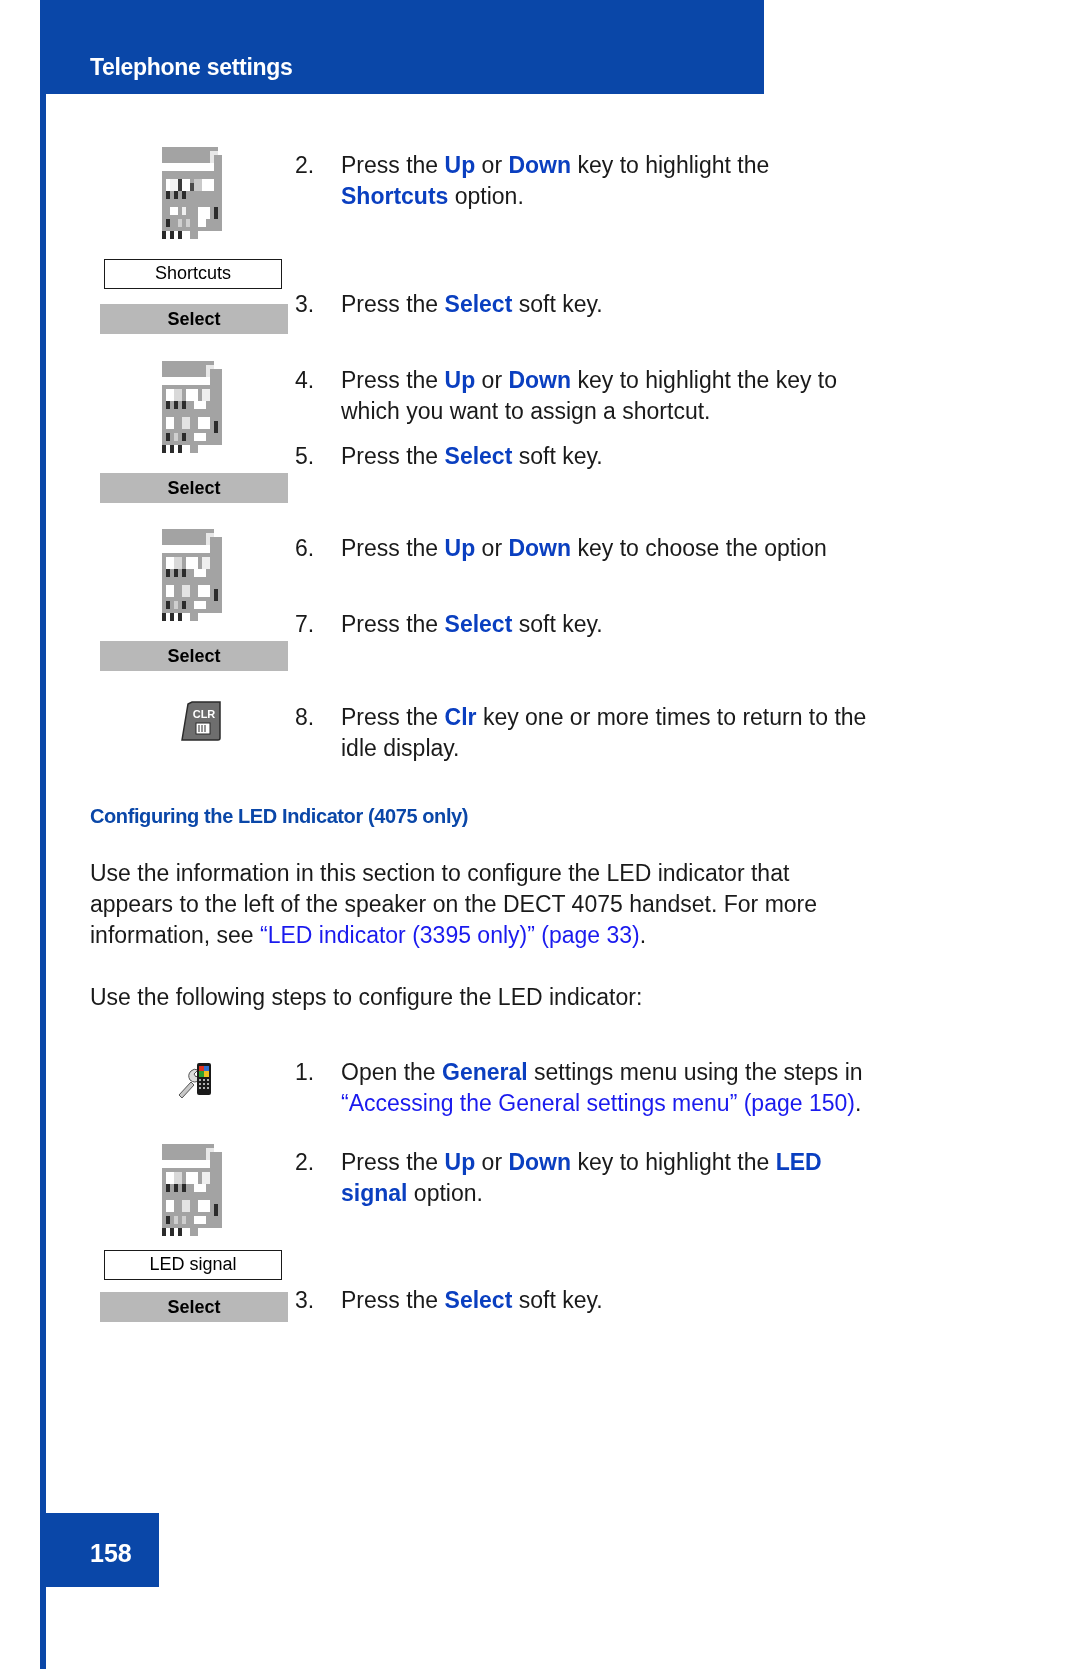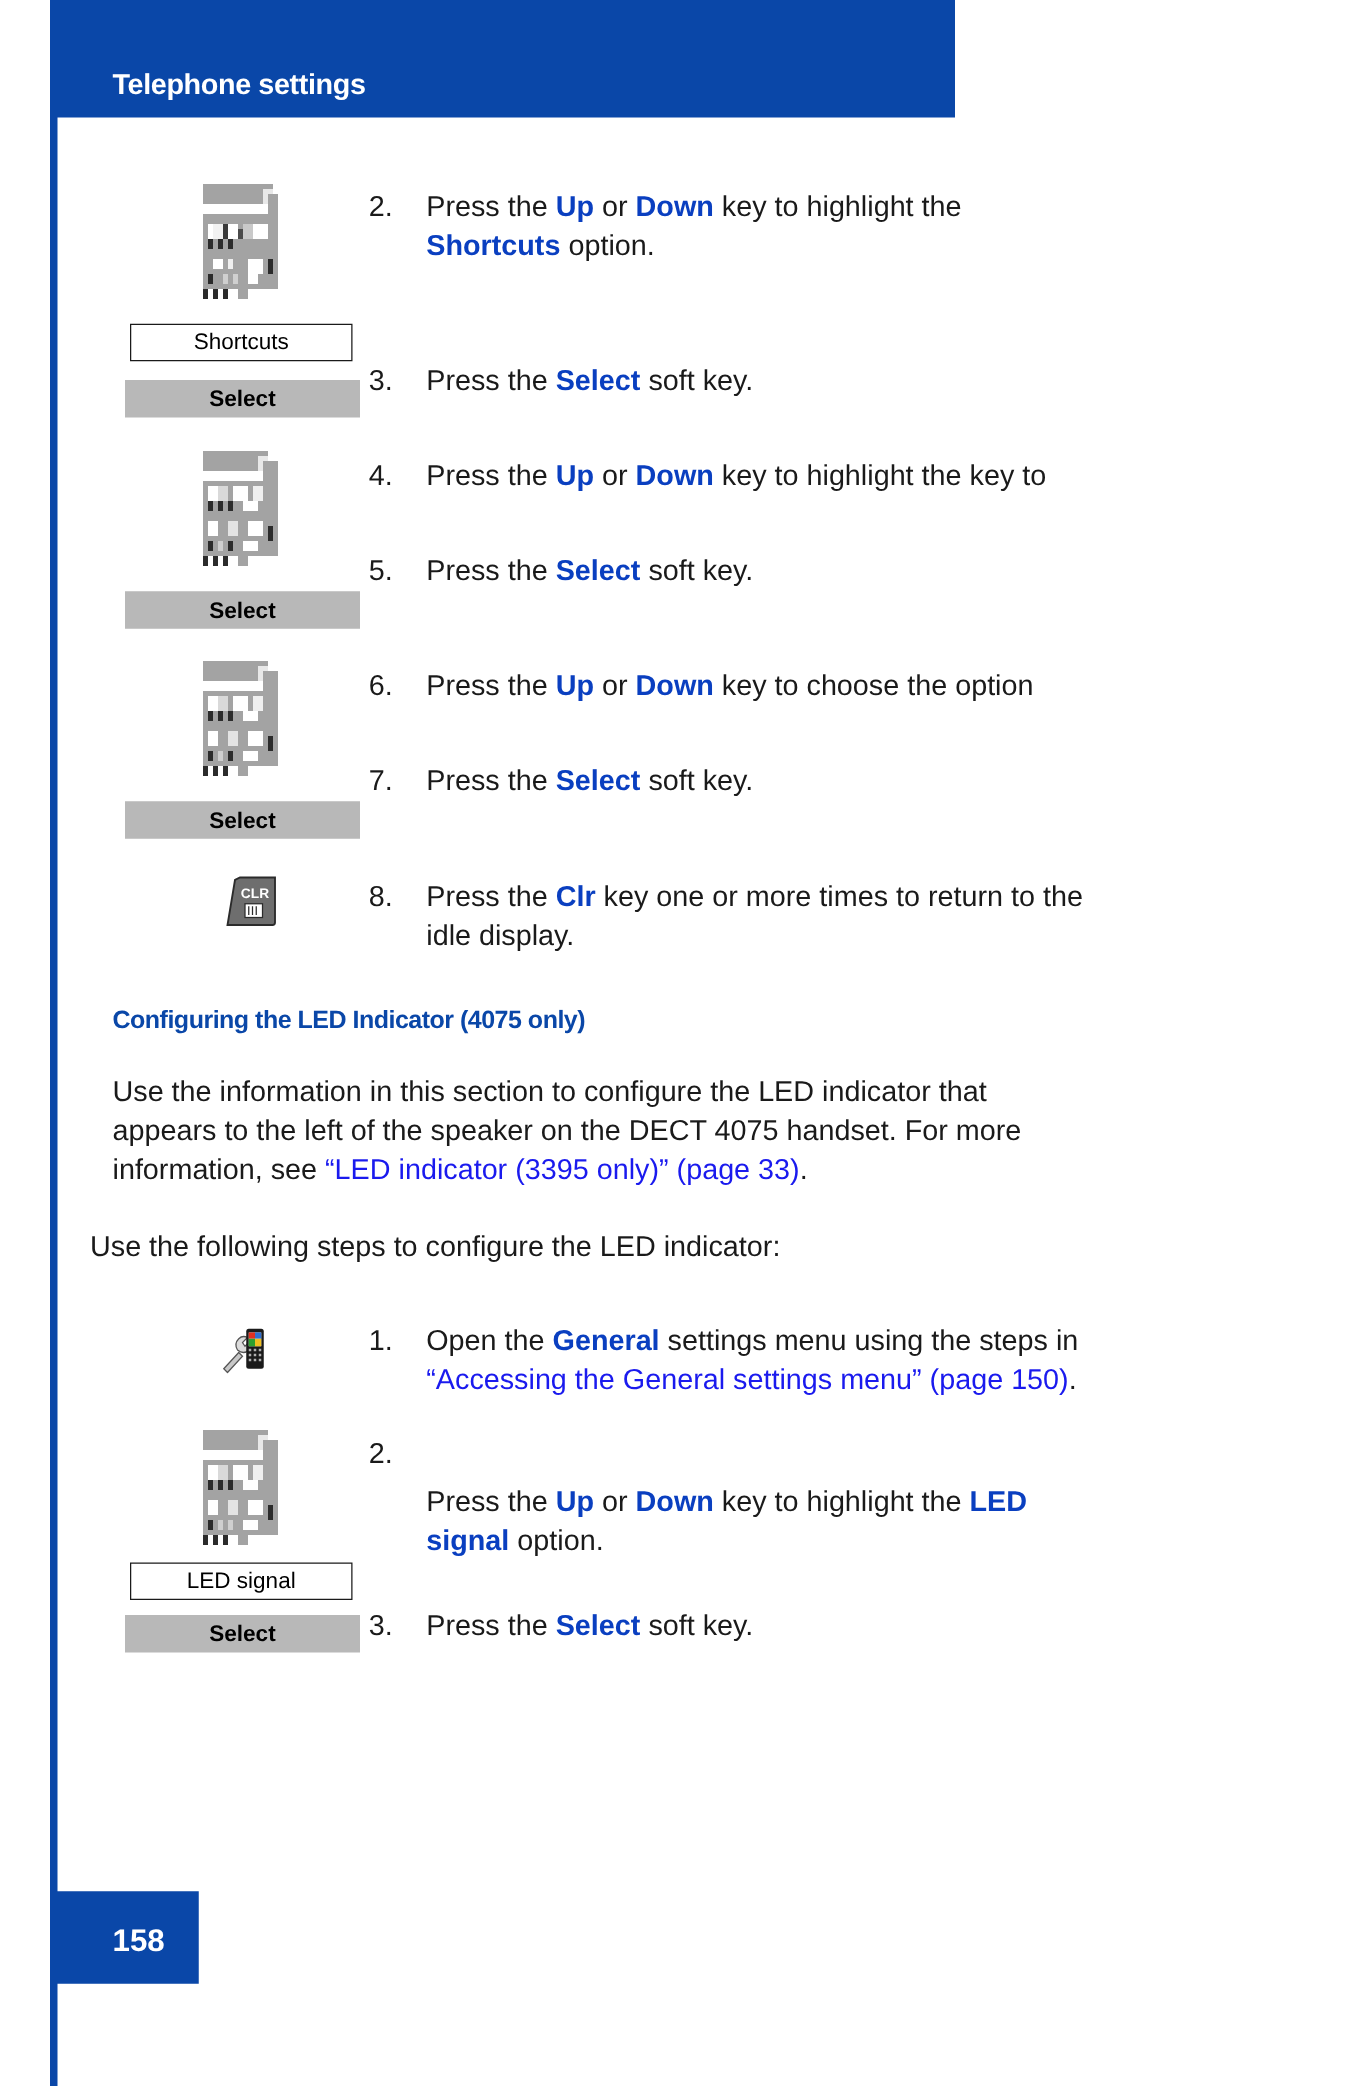"which you want to assign" span { html: none -> <span>which you want to assign a shortcut.</span> }
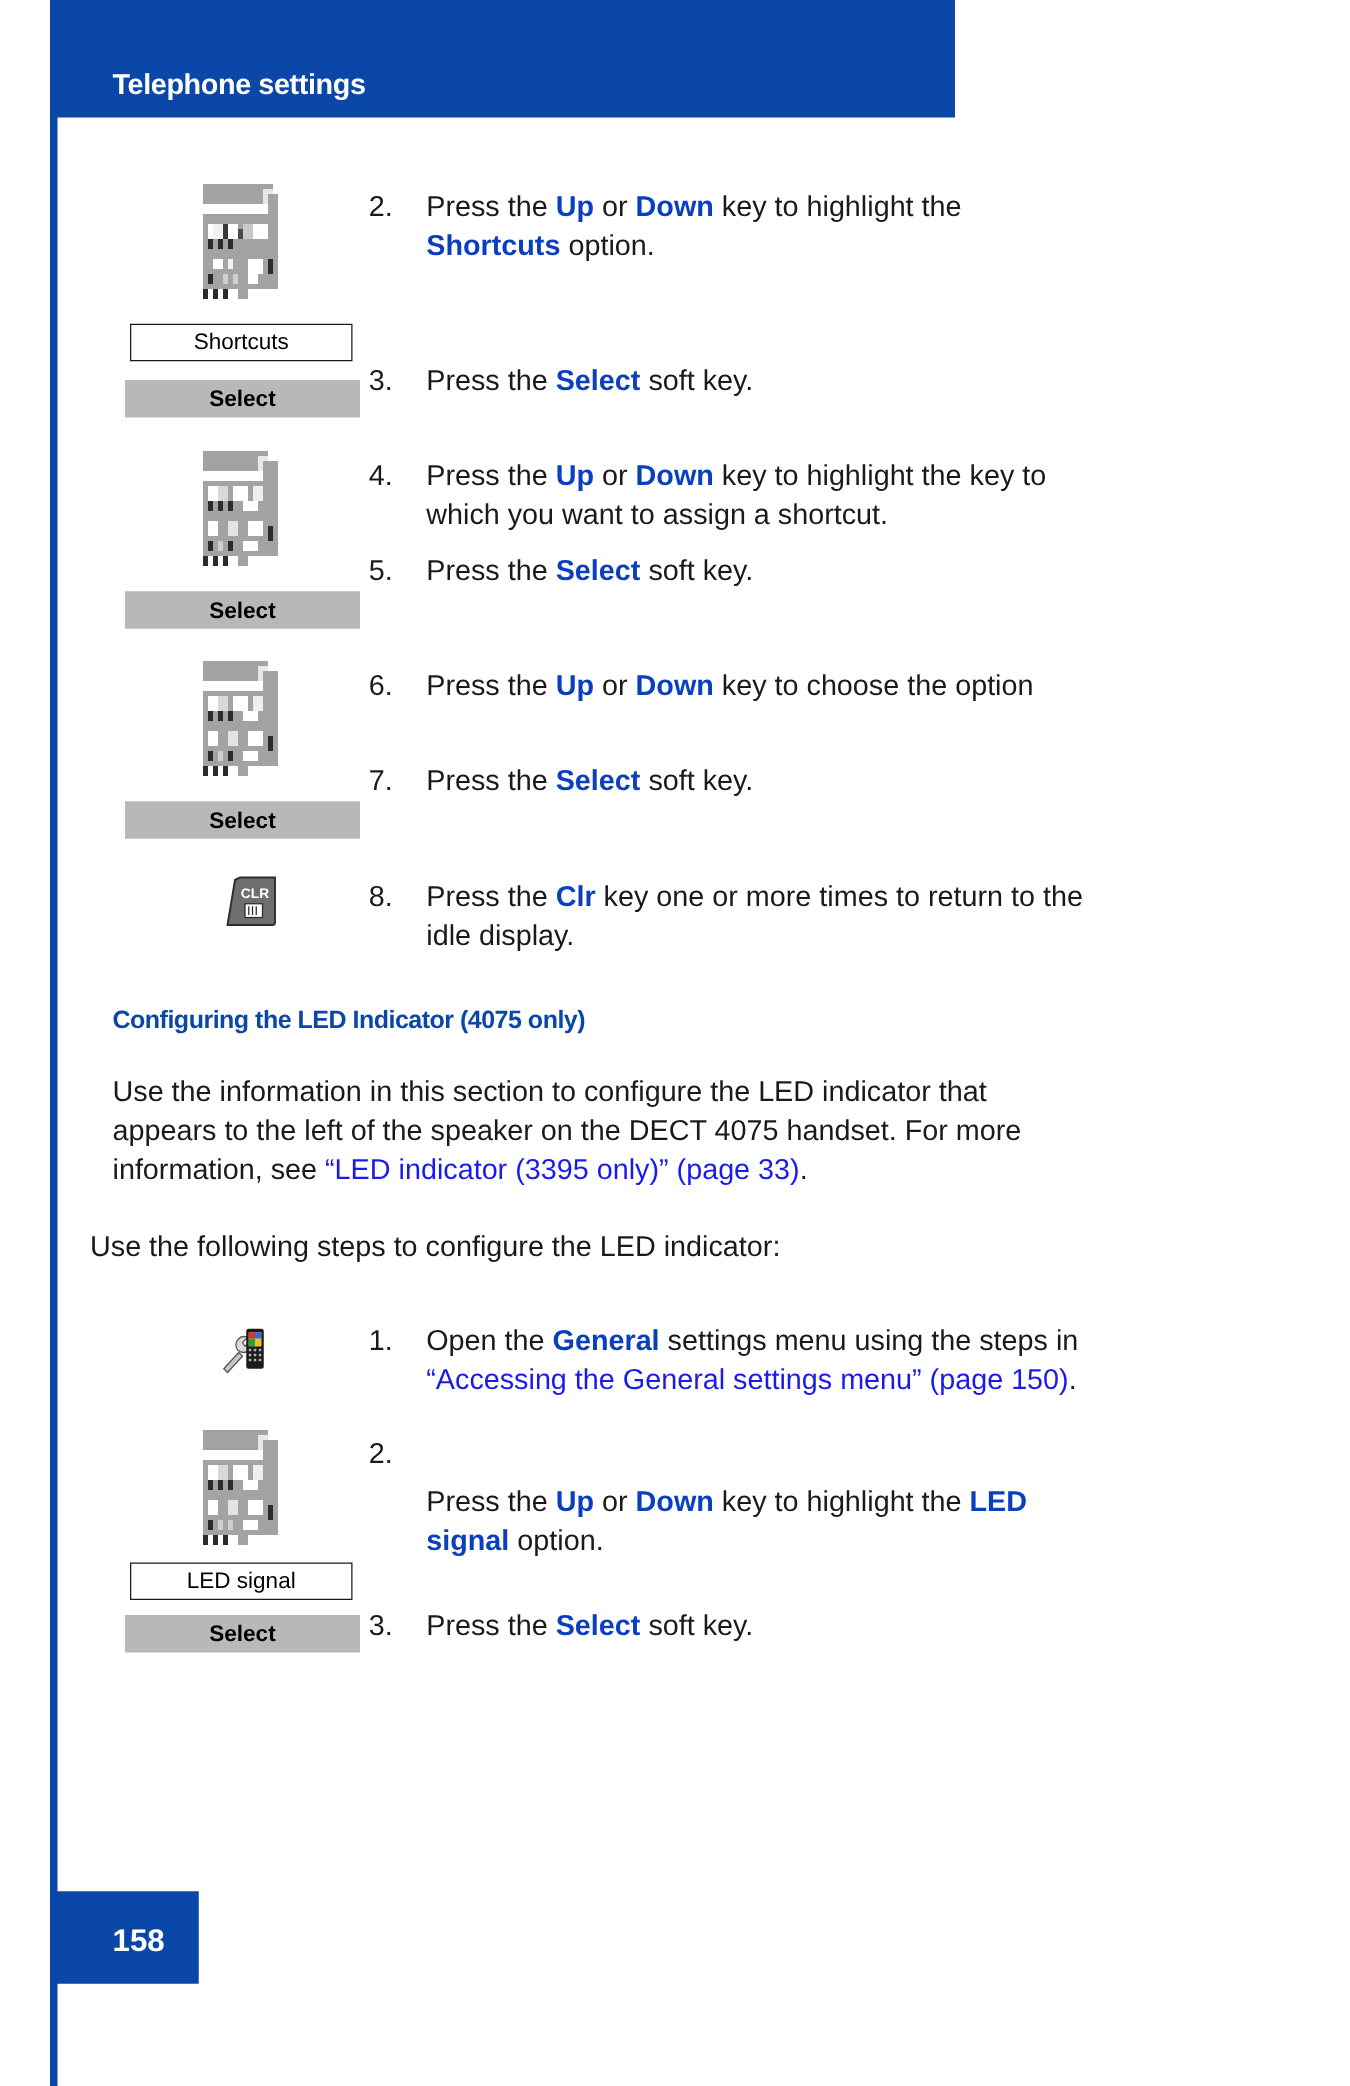"Use the following steps to" div.abs { left: 72px -> 90px }
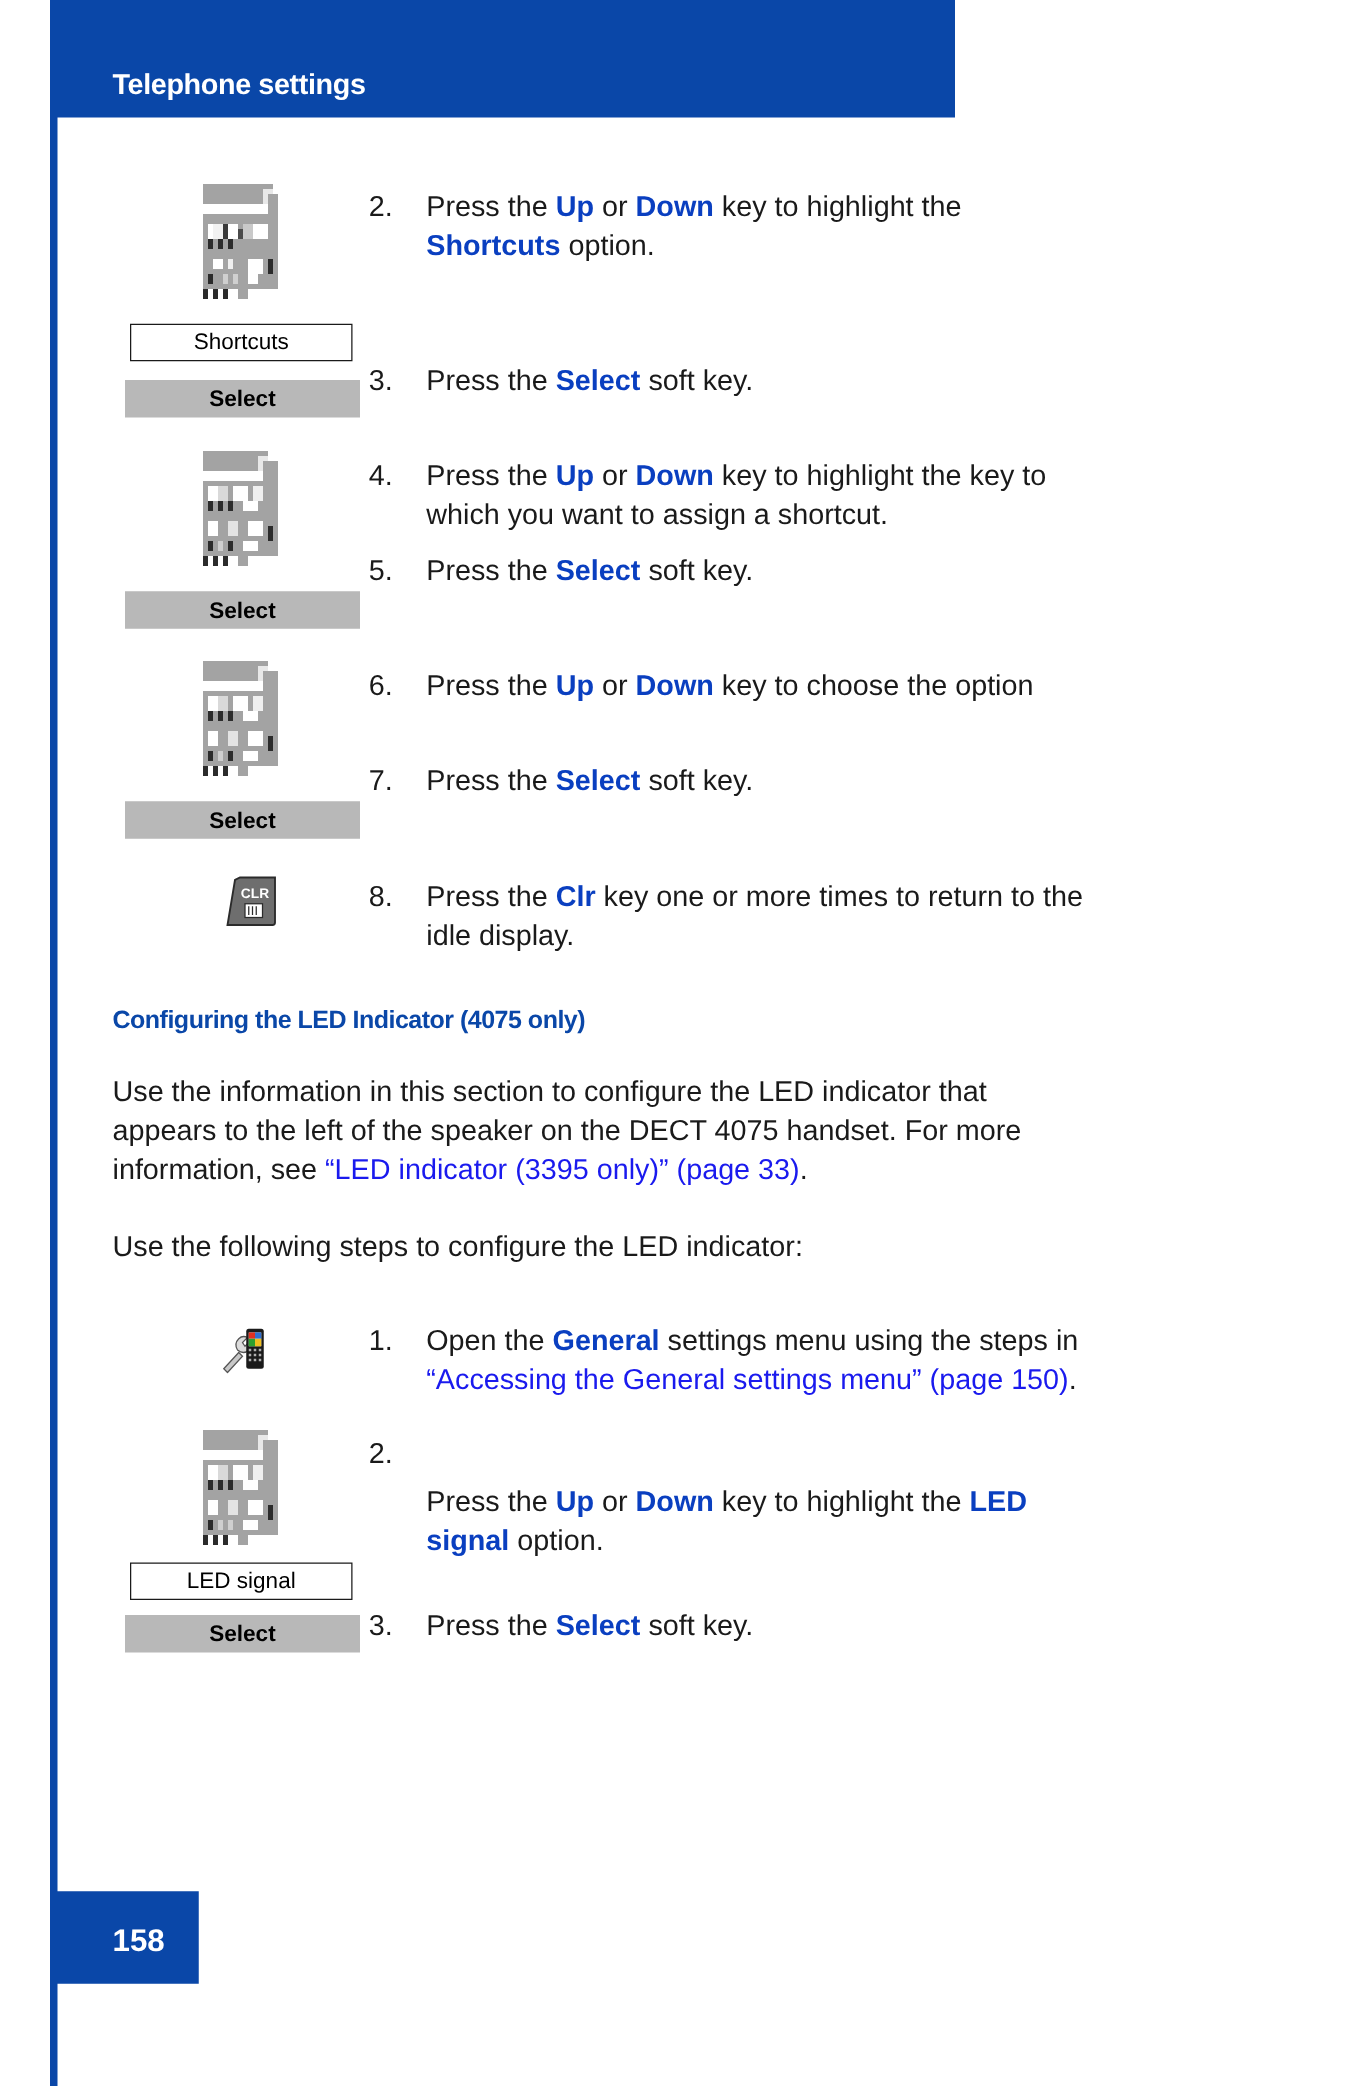"Press the Up or Down key to highlight the LED" div.step-body { margin-top: 39px -> none }
